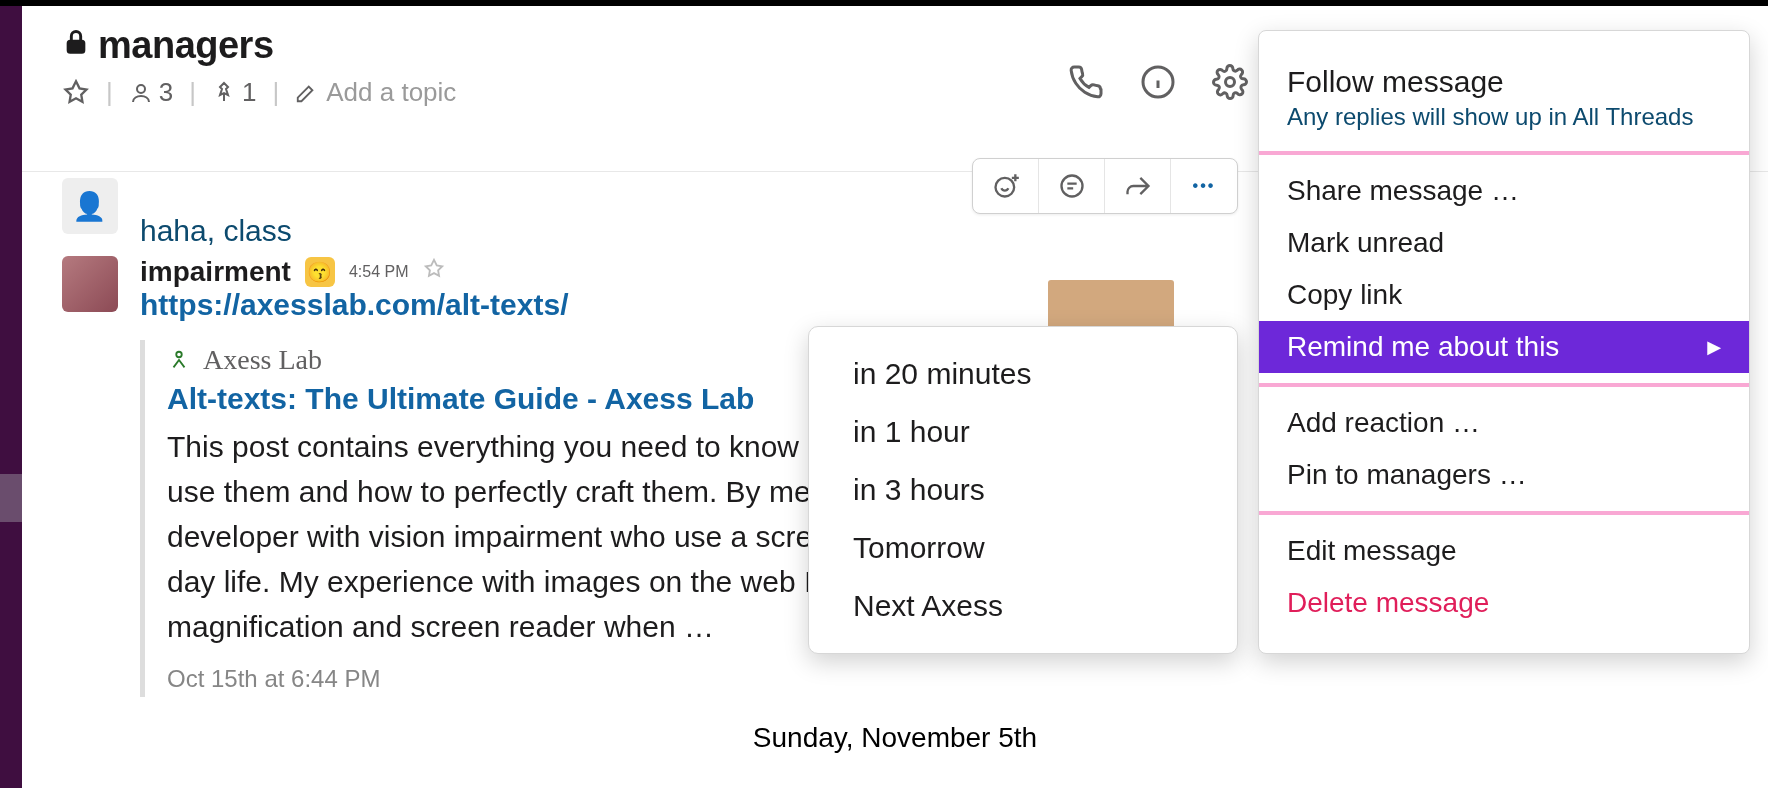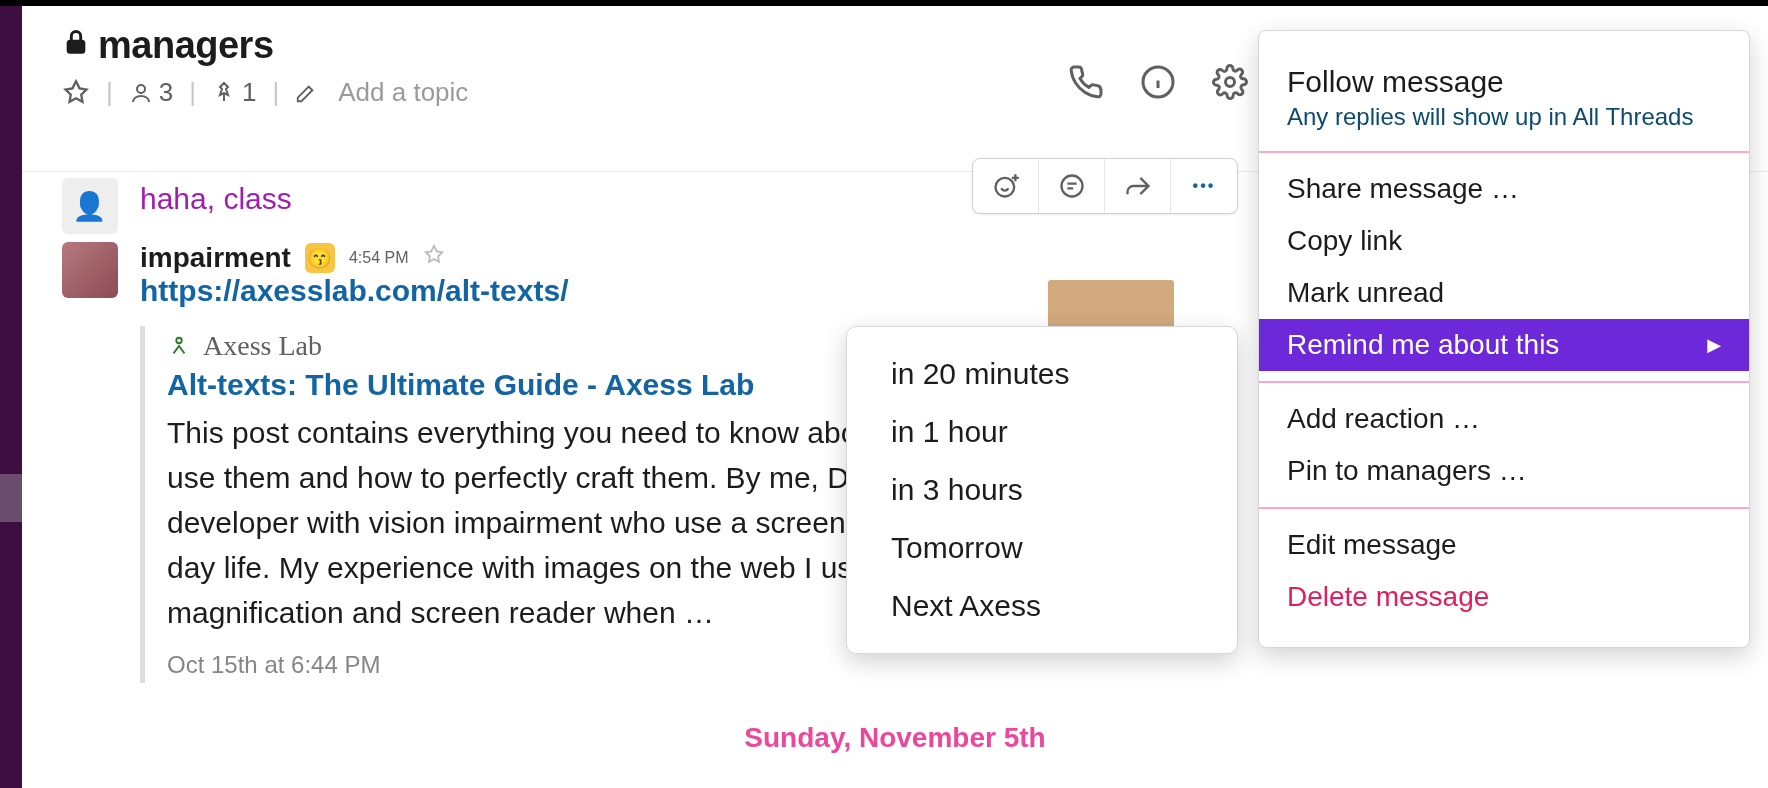"Add a topic" span { gap: 21px -> 9px }
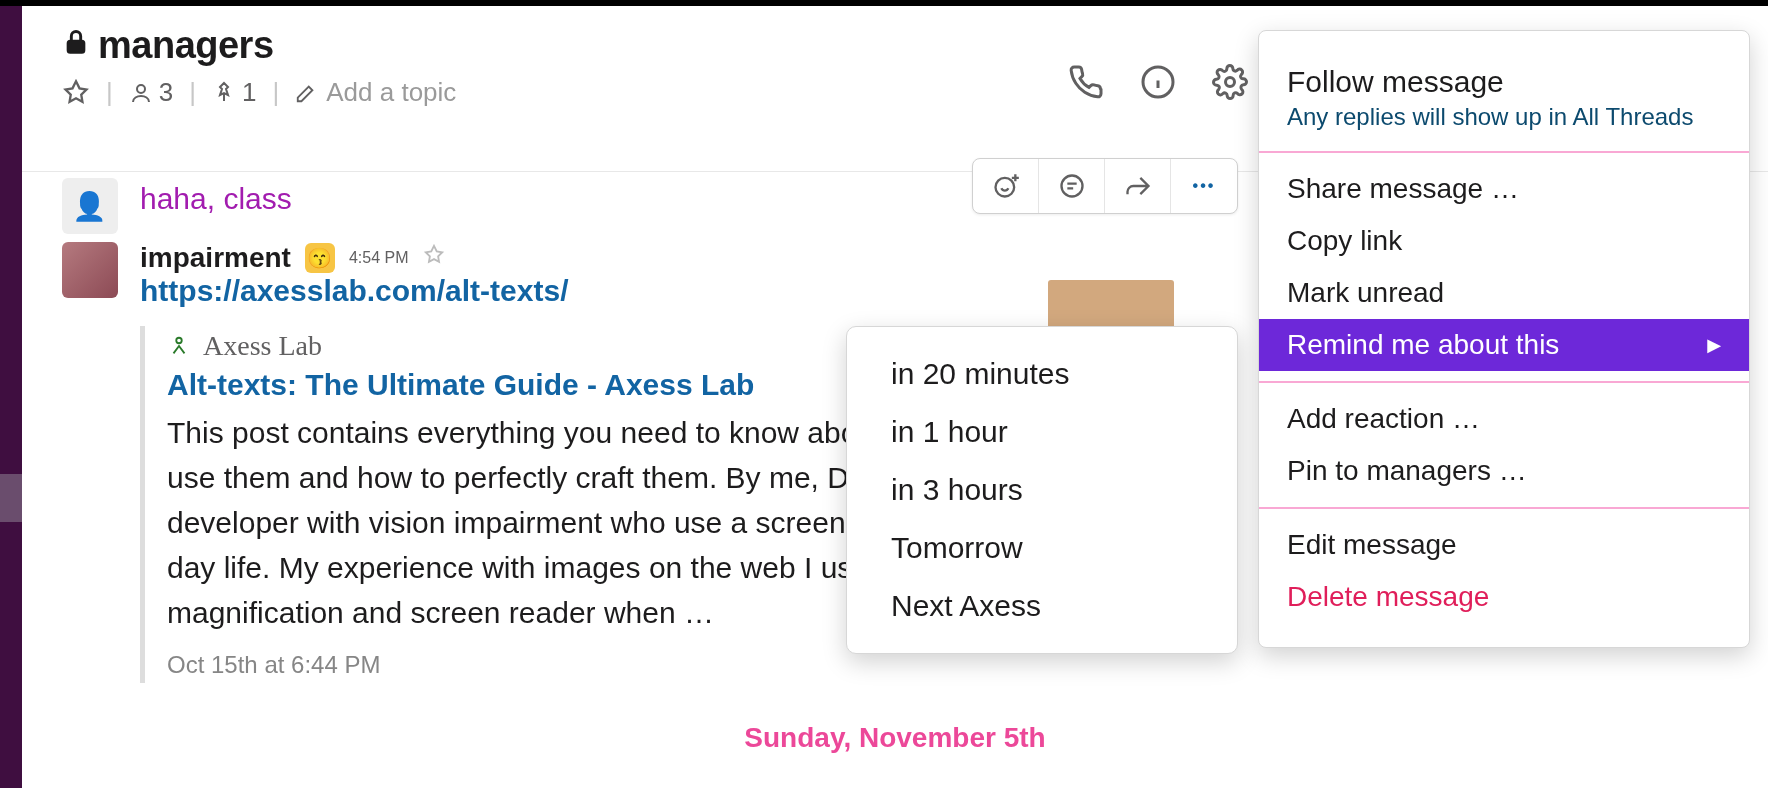"Follow message" .ctx .grp { border-bottom: 2px solid #f9a8d4 -> 4px solid #f9a8d4 }
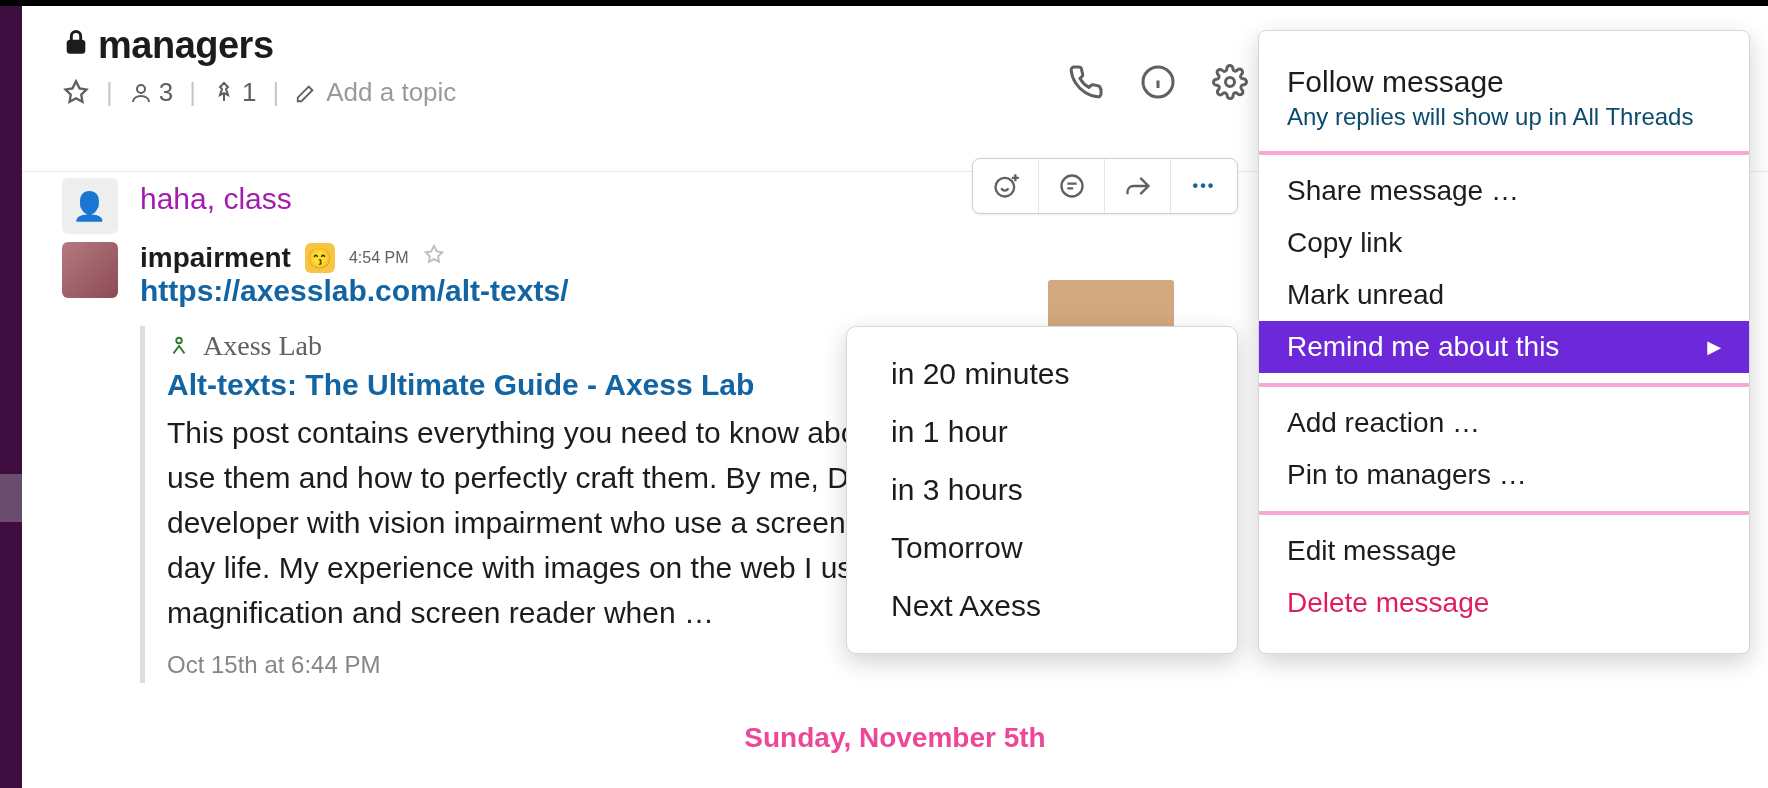"haha, class" .prev-text { color: #a21caf -> #0c4a6e; margin-top: none -> 32px }
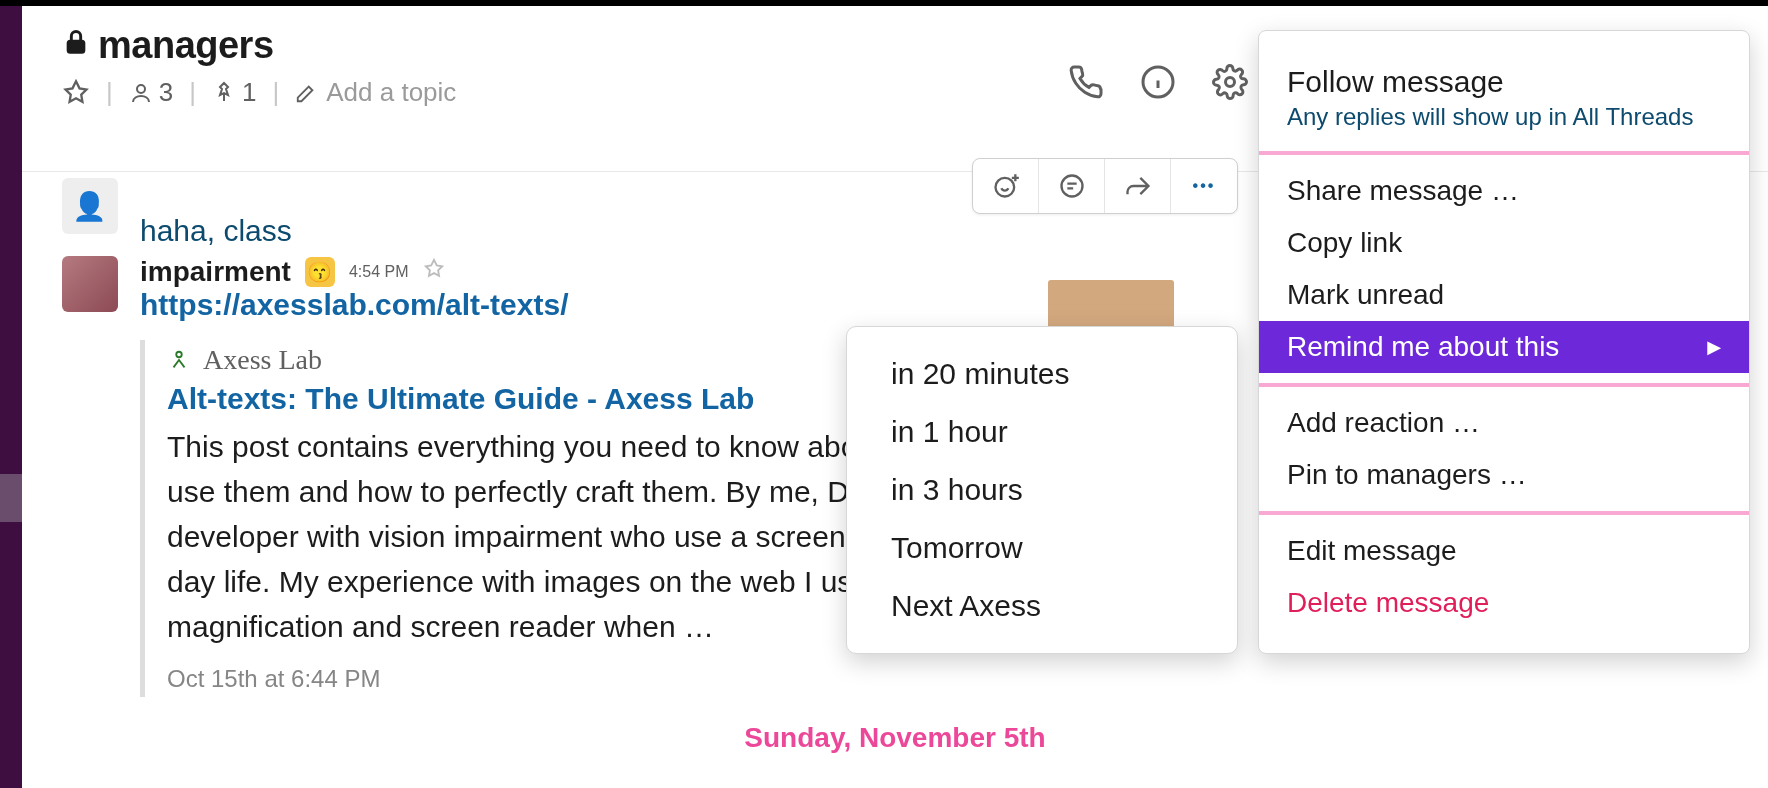"Copy link" div.item { order: before "Mark unread" -> after "Mark unread" }
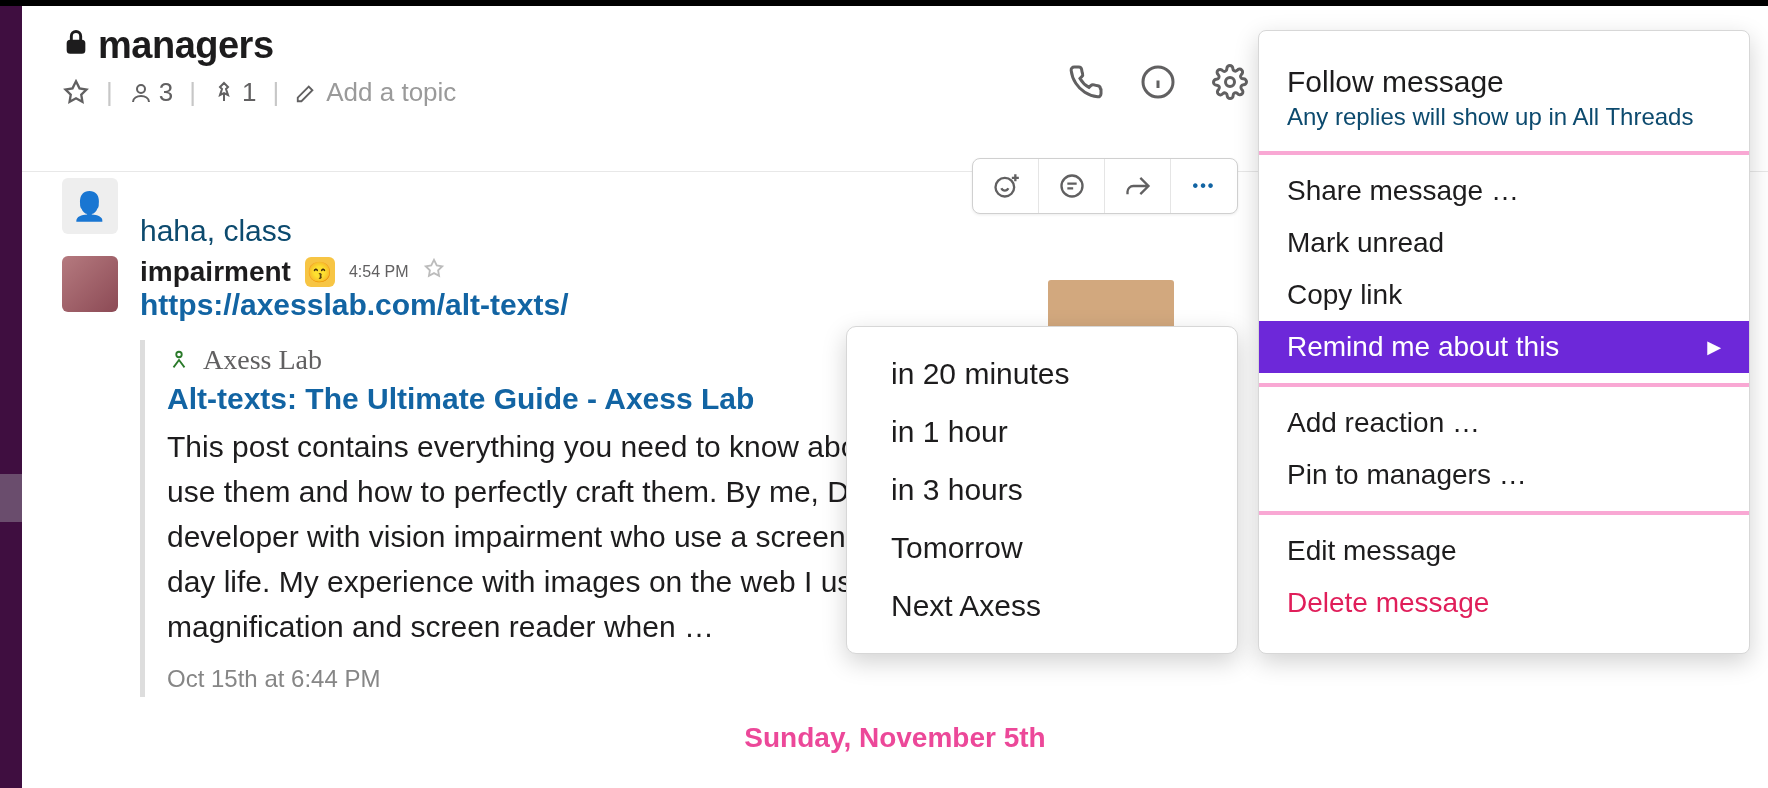"in 20 minutes" .submenu { width: 392px -> 430px }
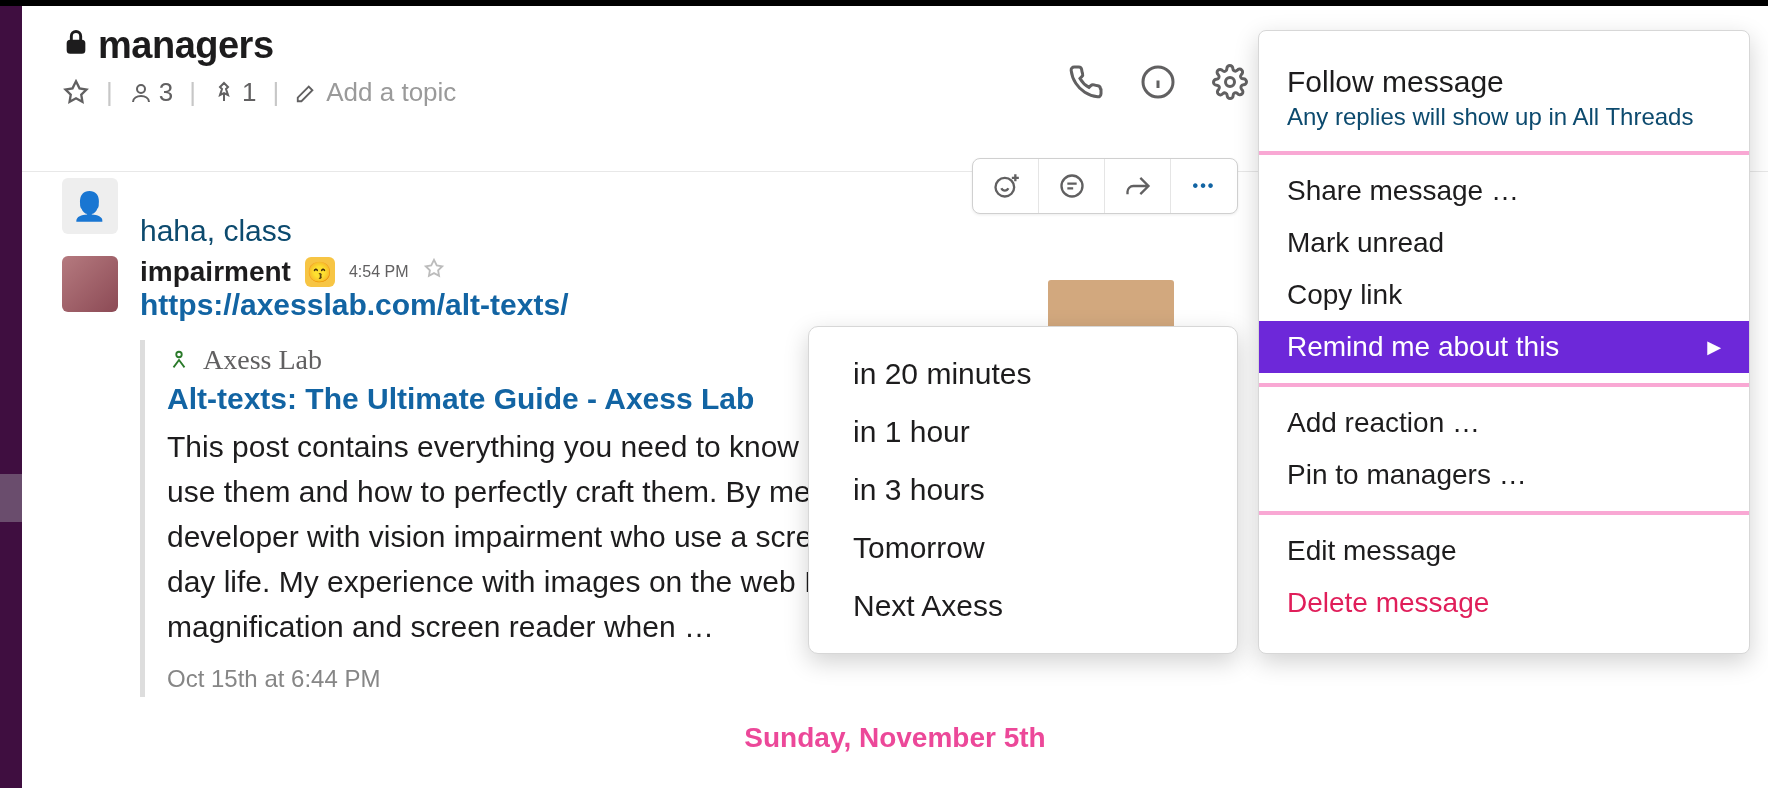"Sunday, November 5th" .daydiv { color: #ec4899 -> #000000; font-weight: 700 -> 400 }
